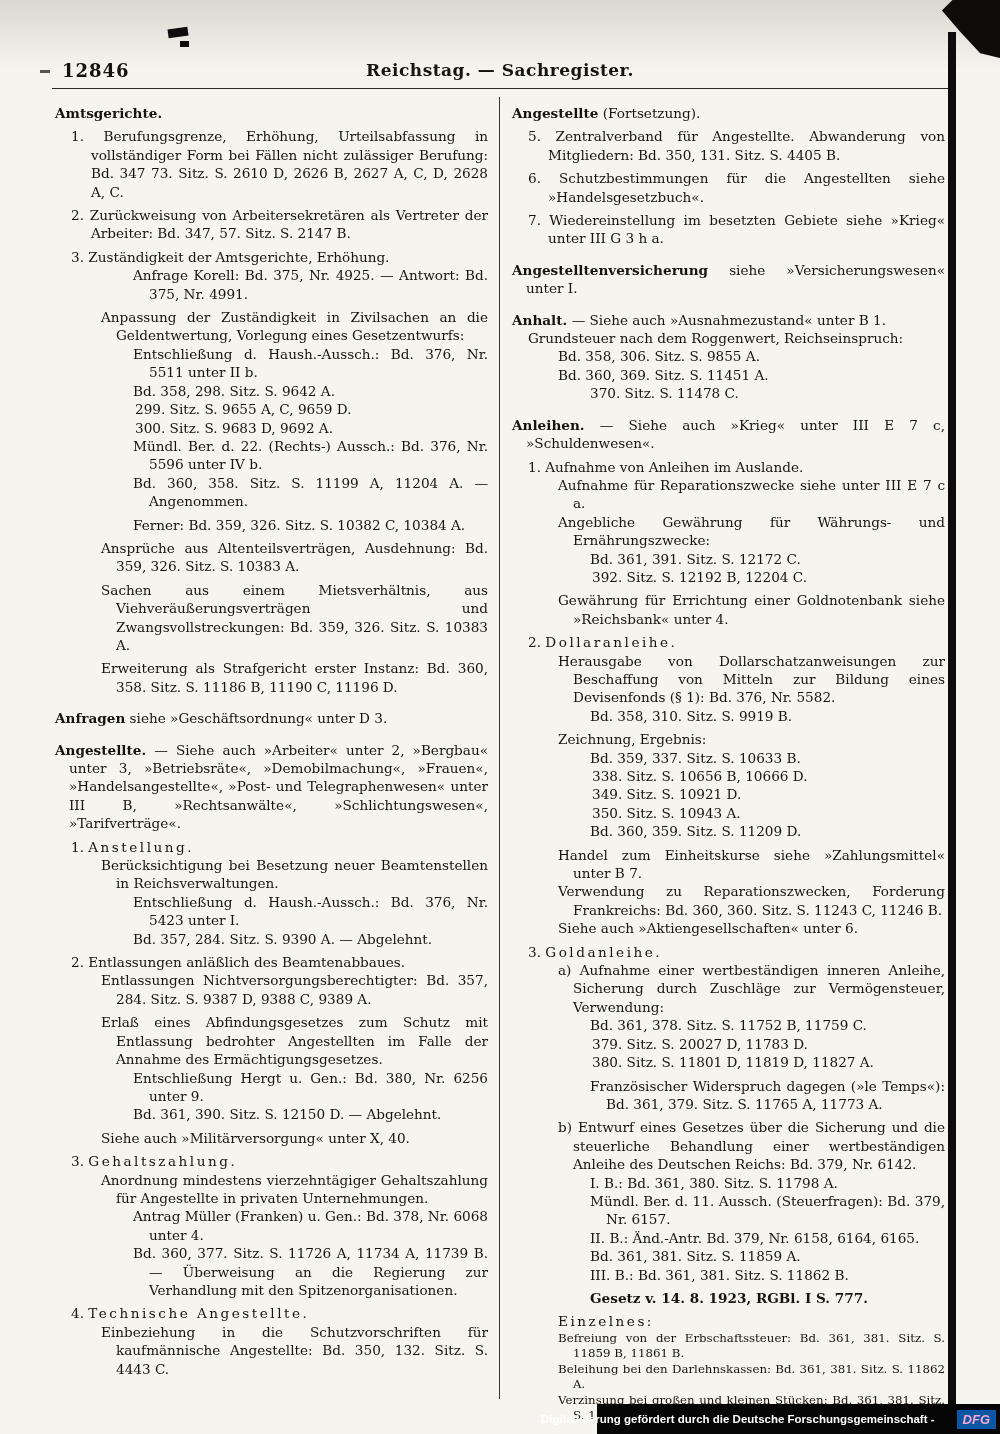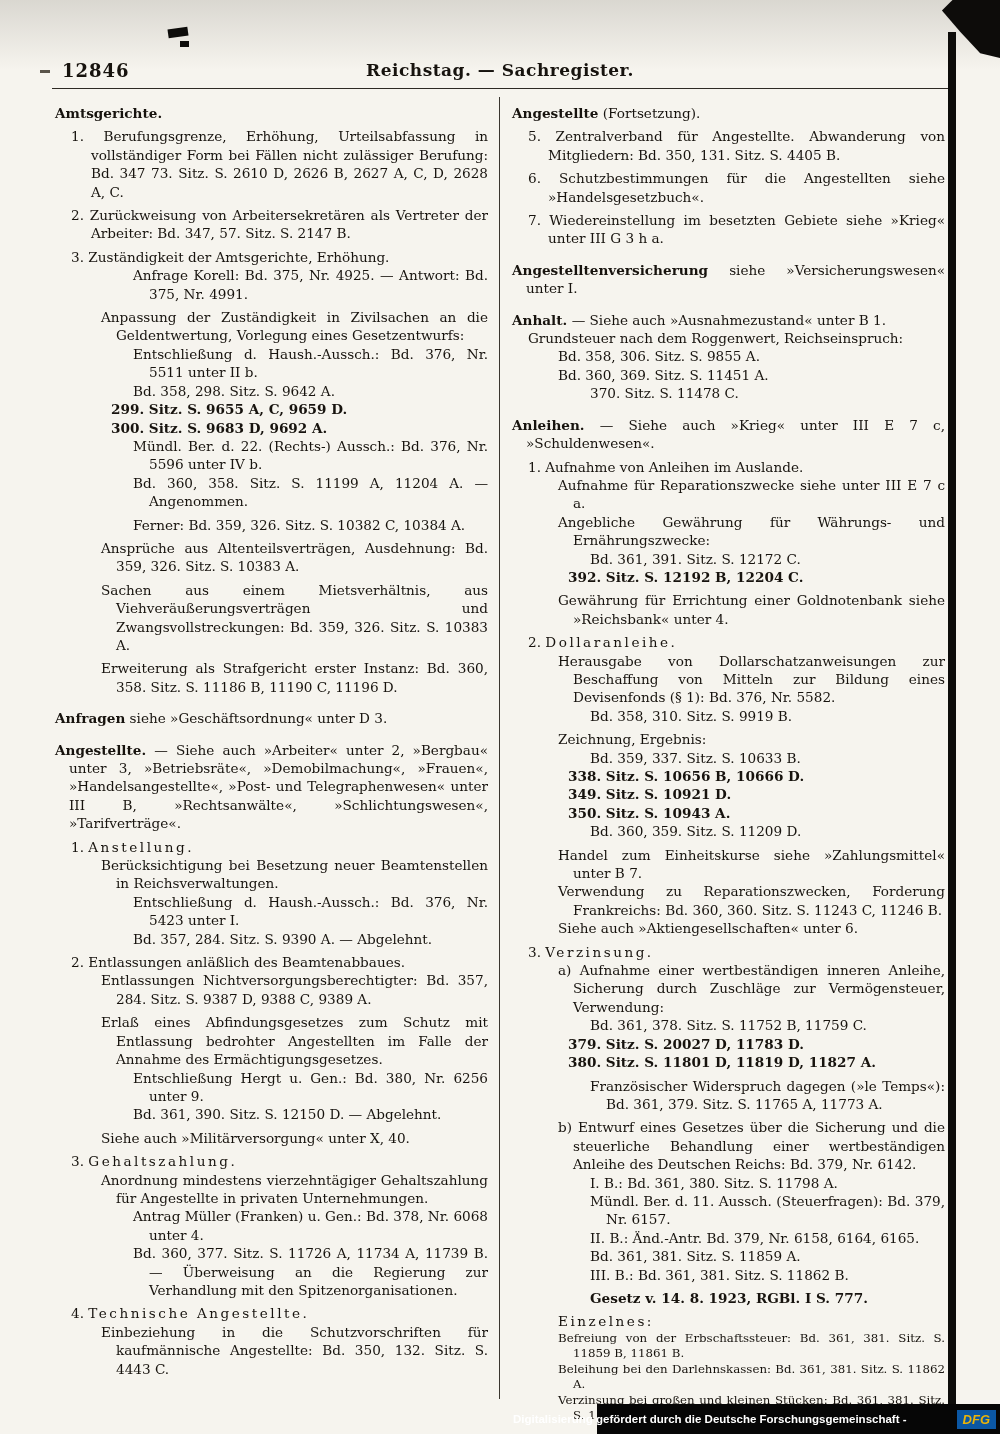"299. Sitz. S. 9655 A," .ind4 { font-weight: bold -> none; margin-left: 56px -> 80px }
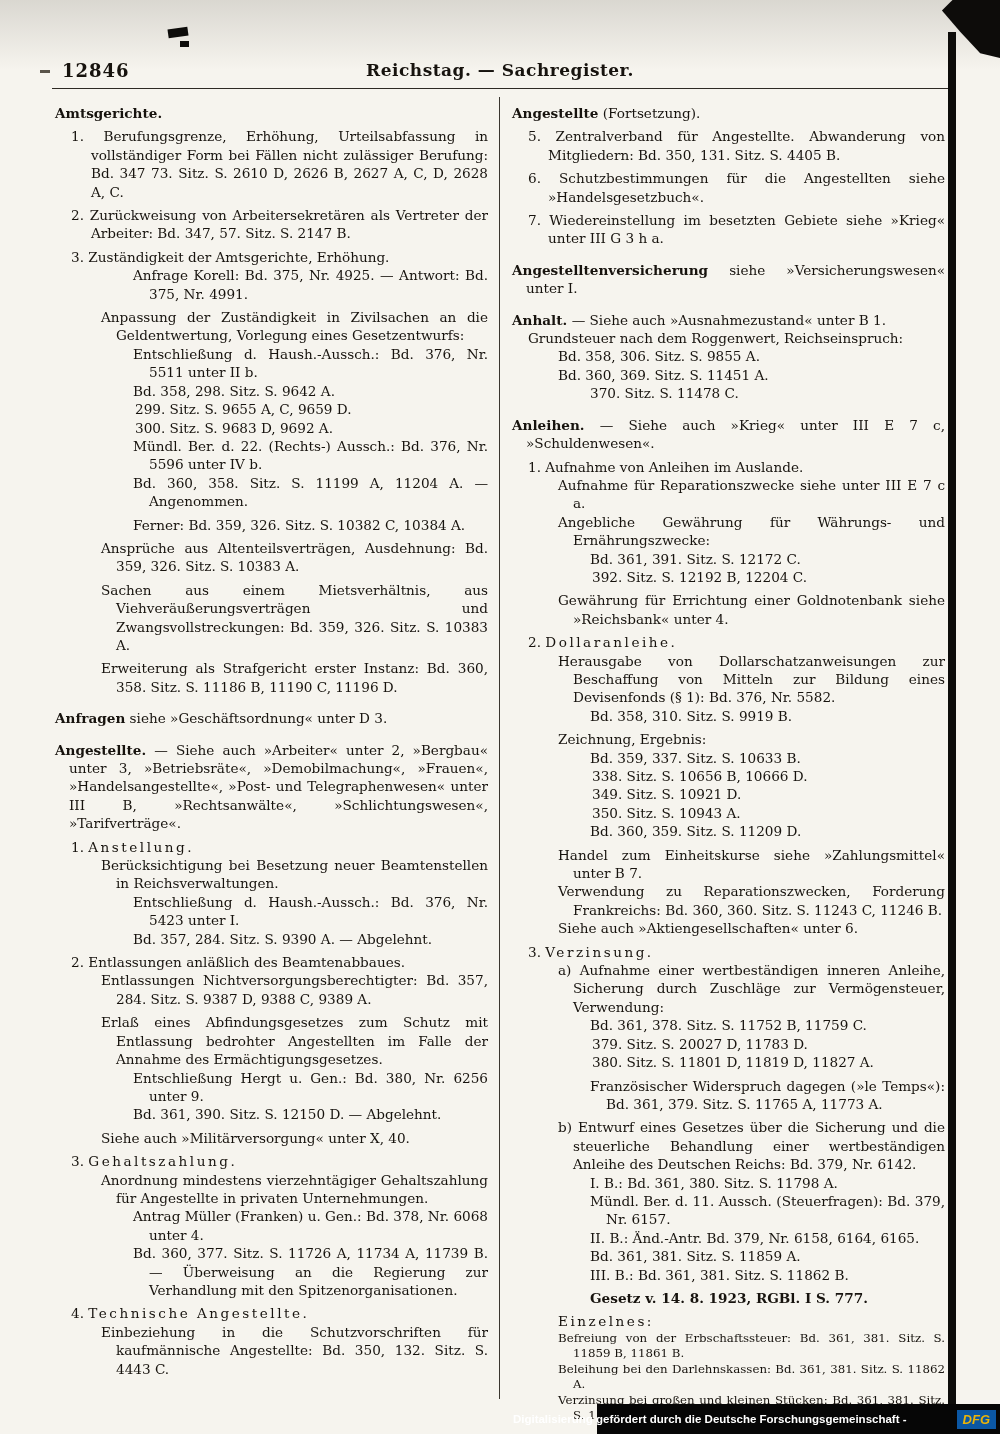"Verzinsung." span.sperr { text: Verzinsung -> Goldanleihe }
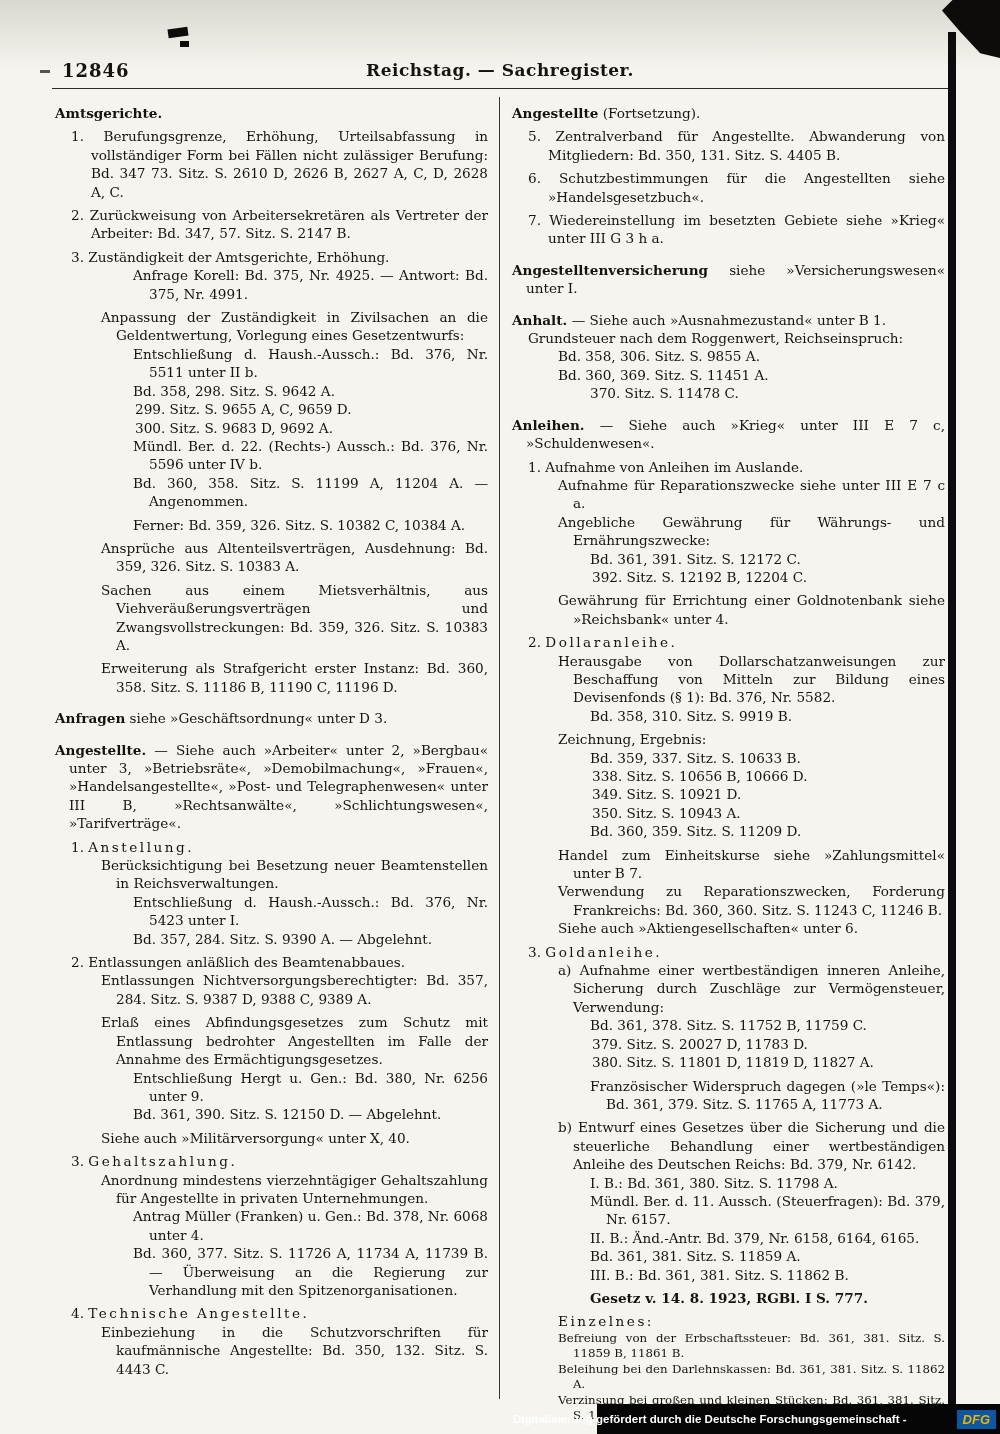"DFG" .dfg { color: #eab308 -> #f9a8d4; margin-left: 28px -> none }
